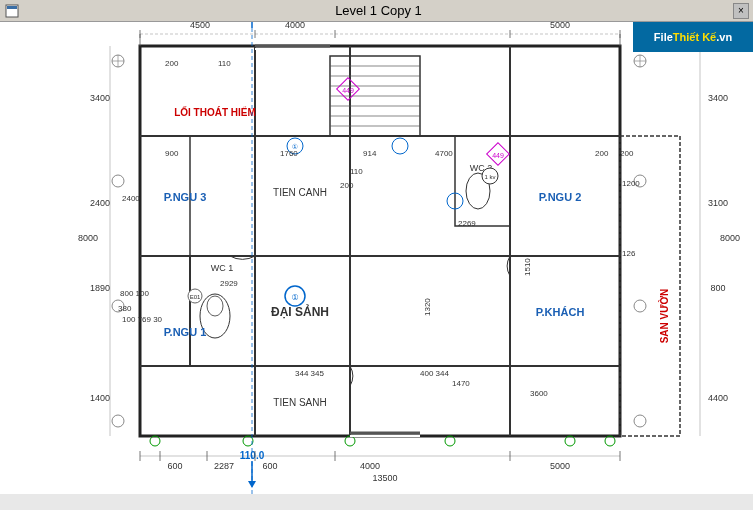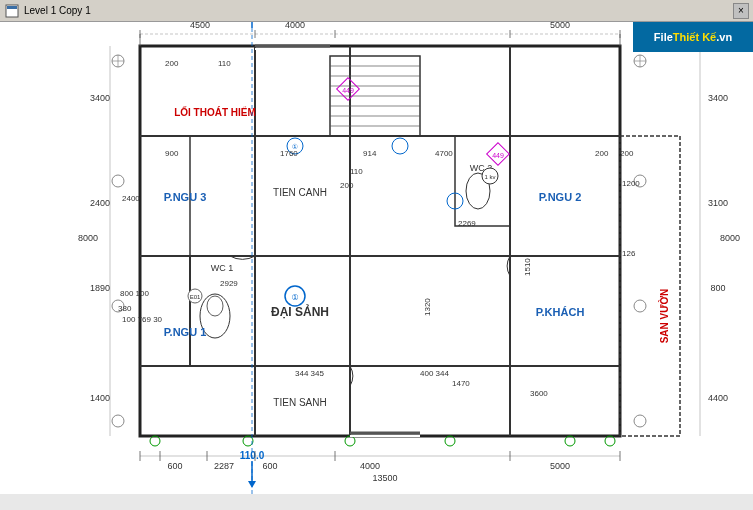"Level 1 Copy 1" .title-bar-text { font-size: 10px -> 13px; text-align: none -> center }
